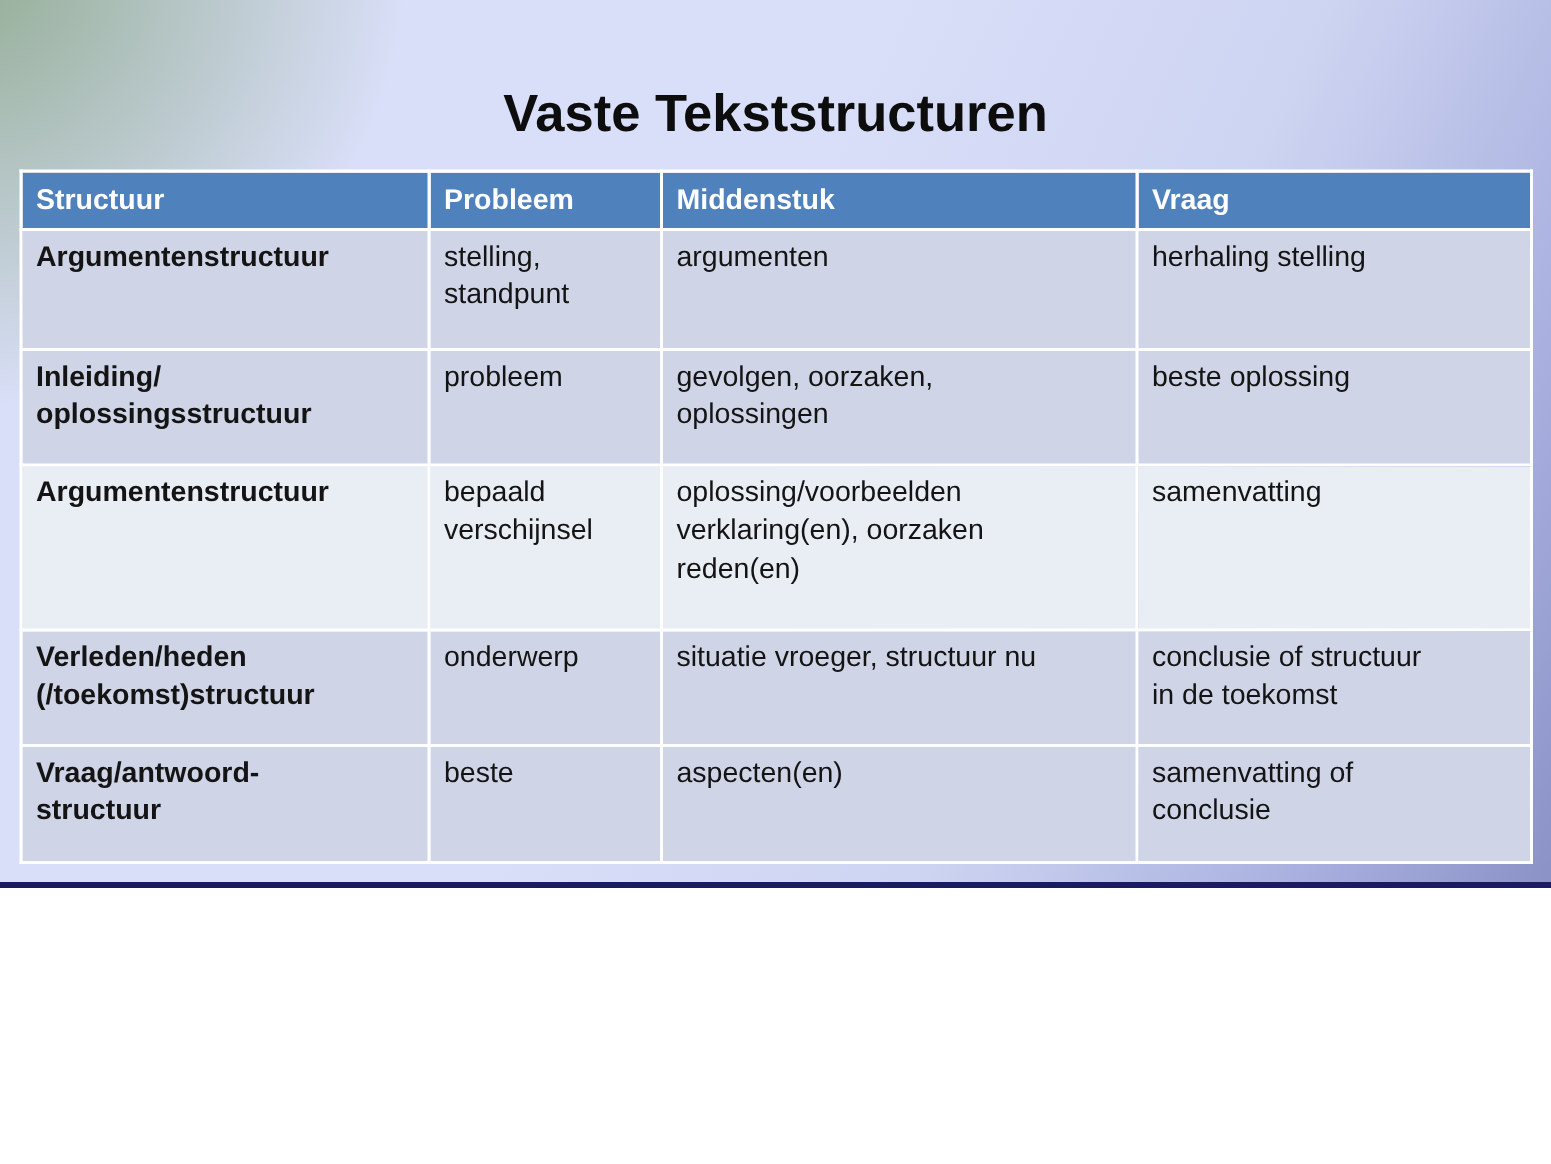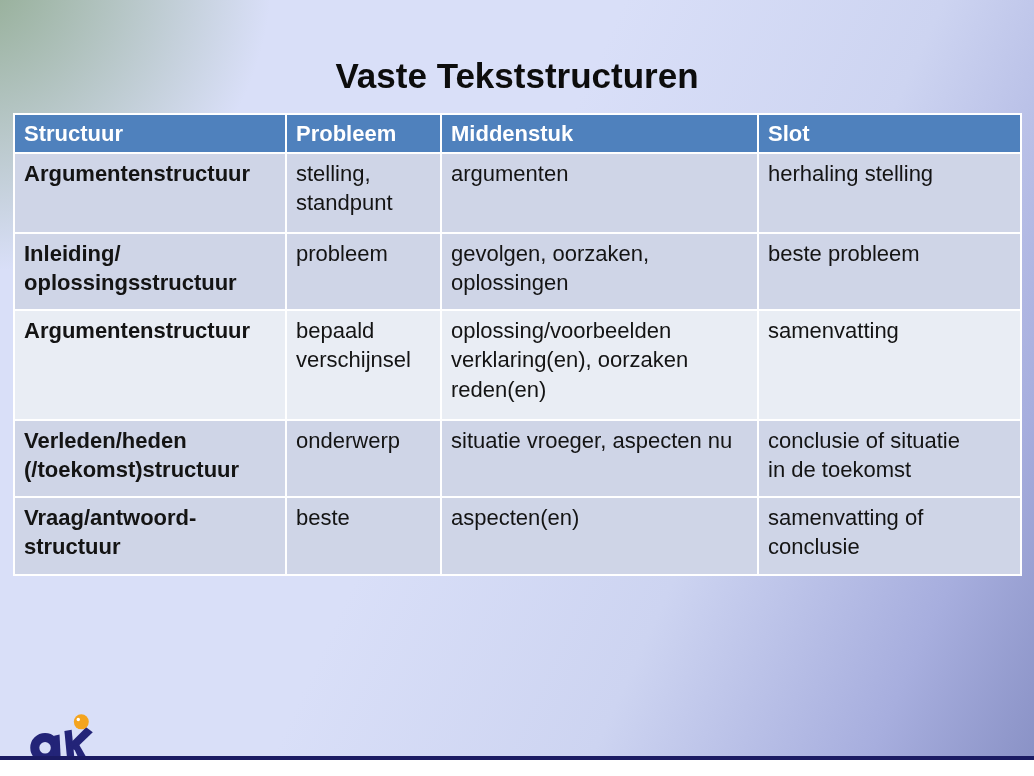"Vaste Tekststructuren" .slide { height: 760px -> 592px }
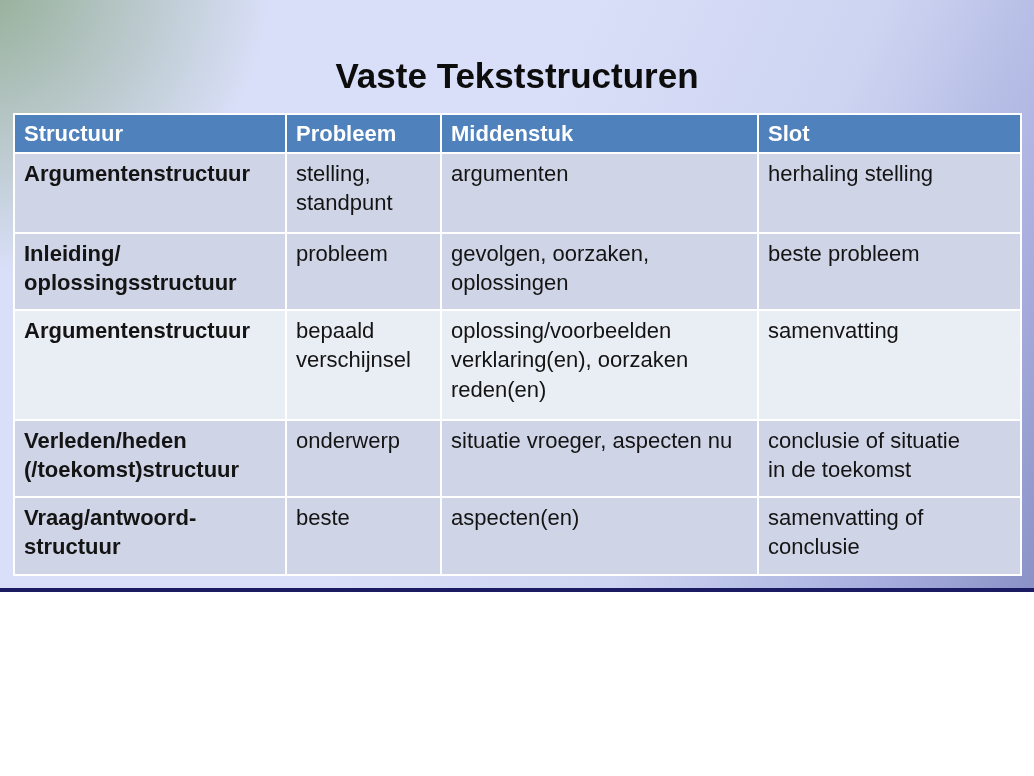"Structuur" table.structures th, table.structures td { font-size: 22px -> 19px }
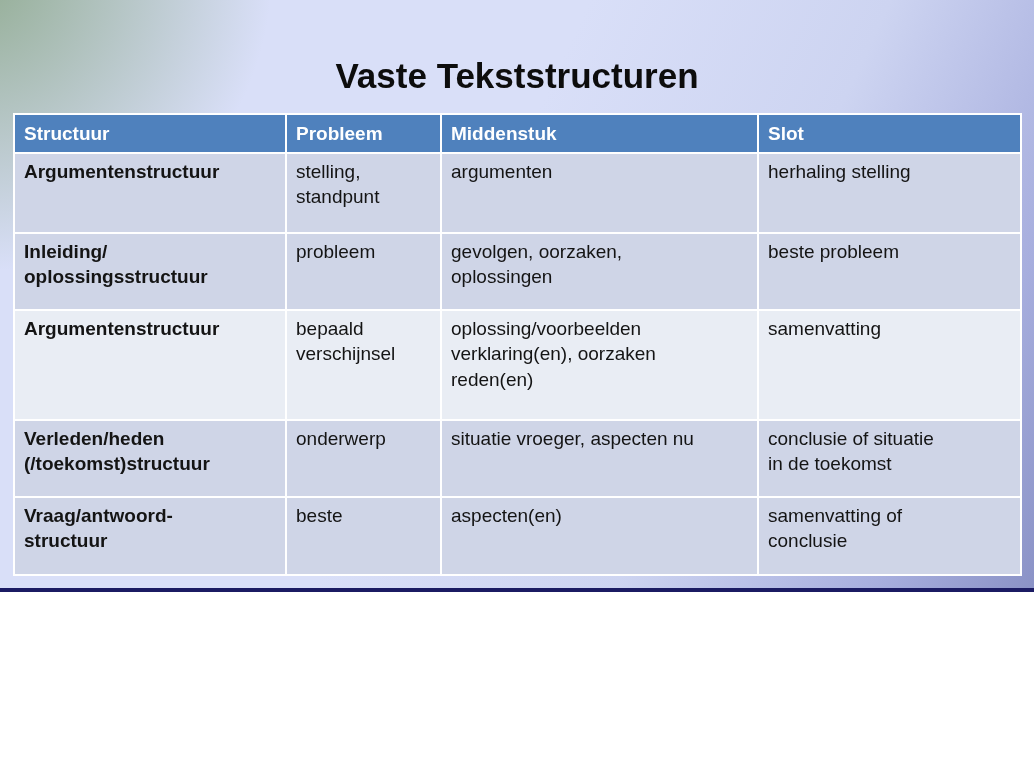"Slot" th { text: Slot -> Vraag }
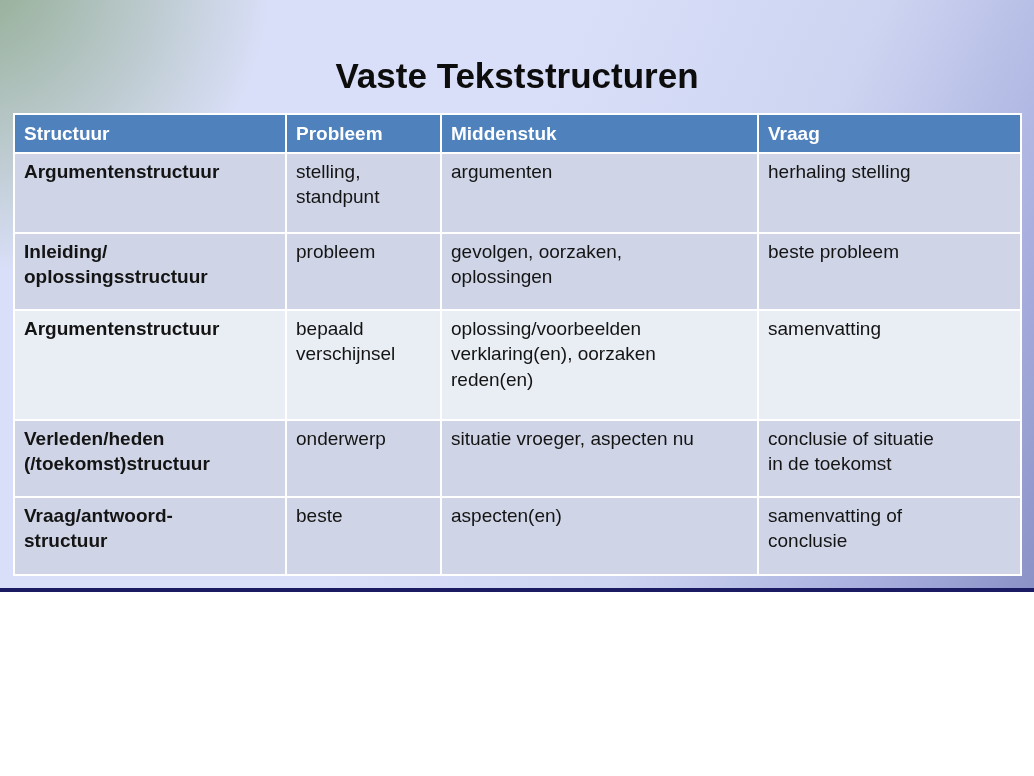"beste probleem" td { text: probleem -> oplossing }
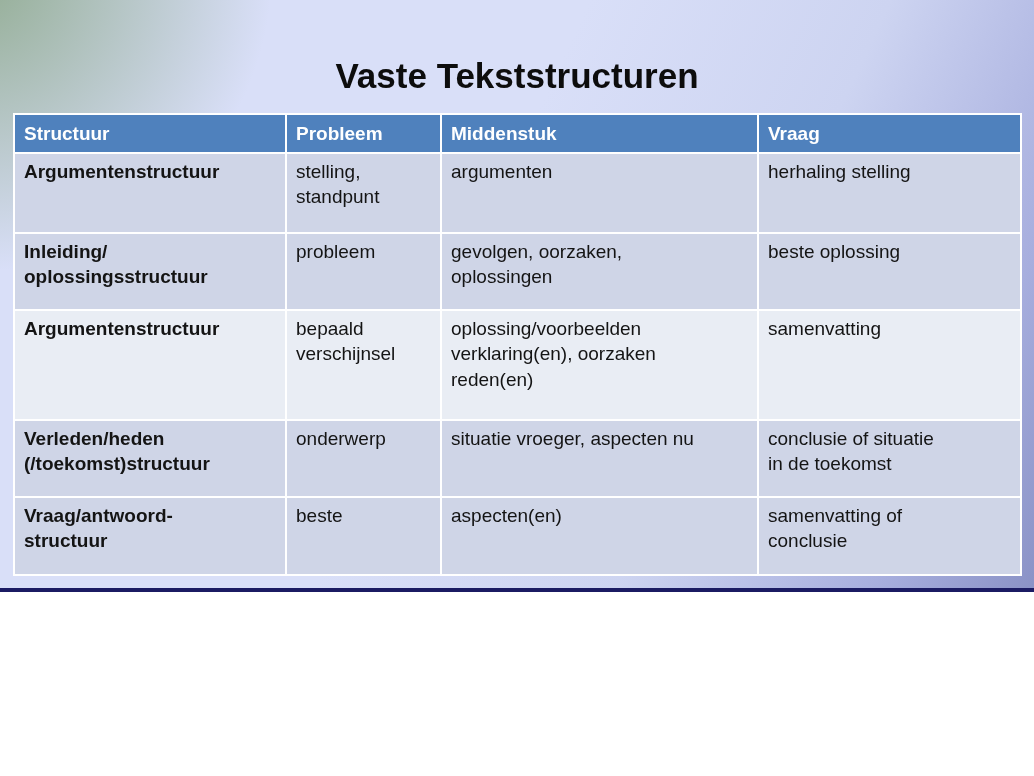"situatie vroeger, aspecten nu" td { text: aspecten -> structuur }
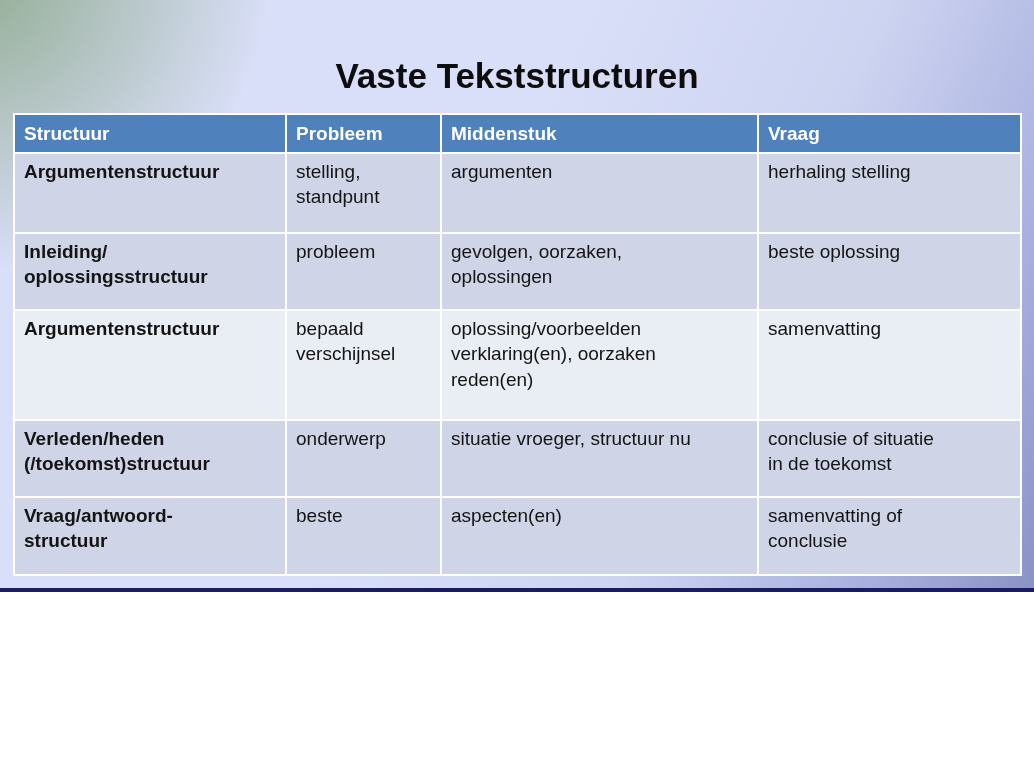"conclusie of situatie" td { text: situatie -> structuur }
